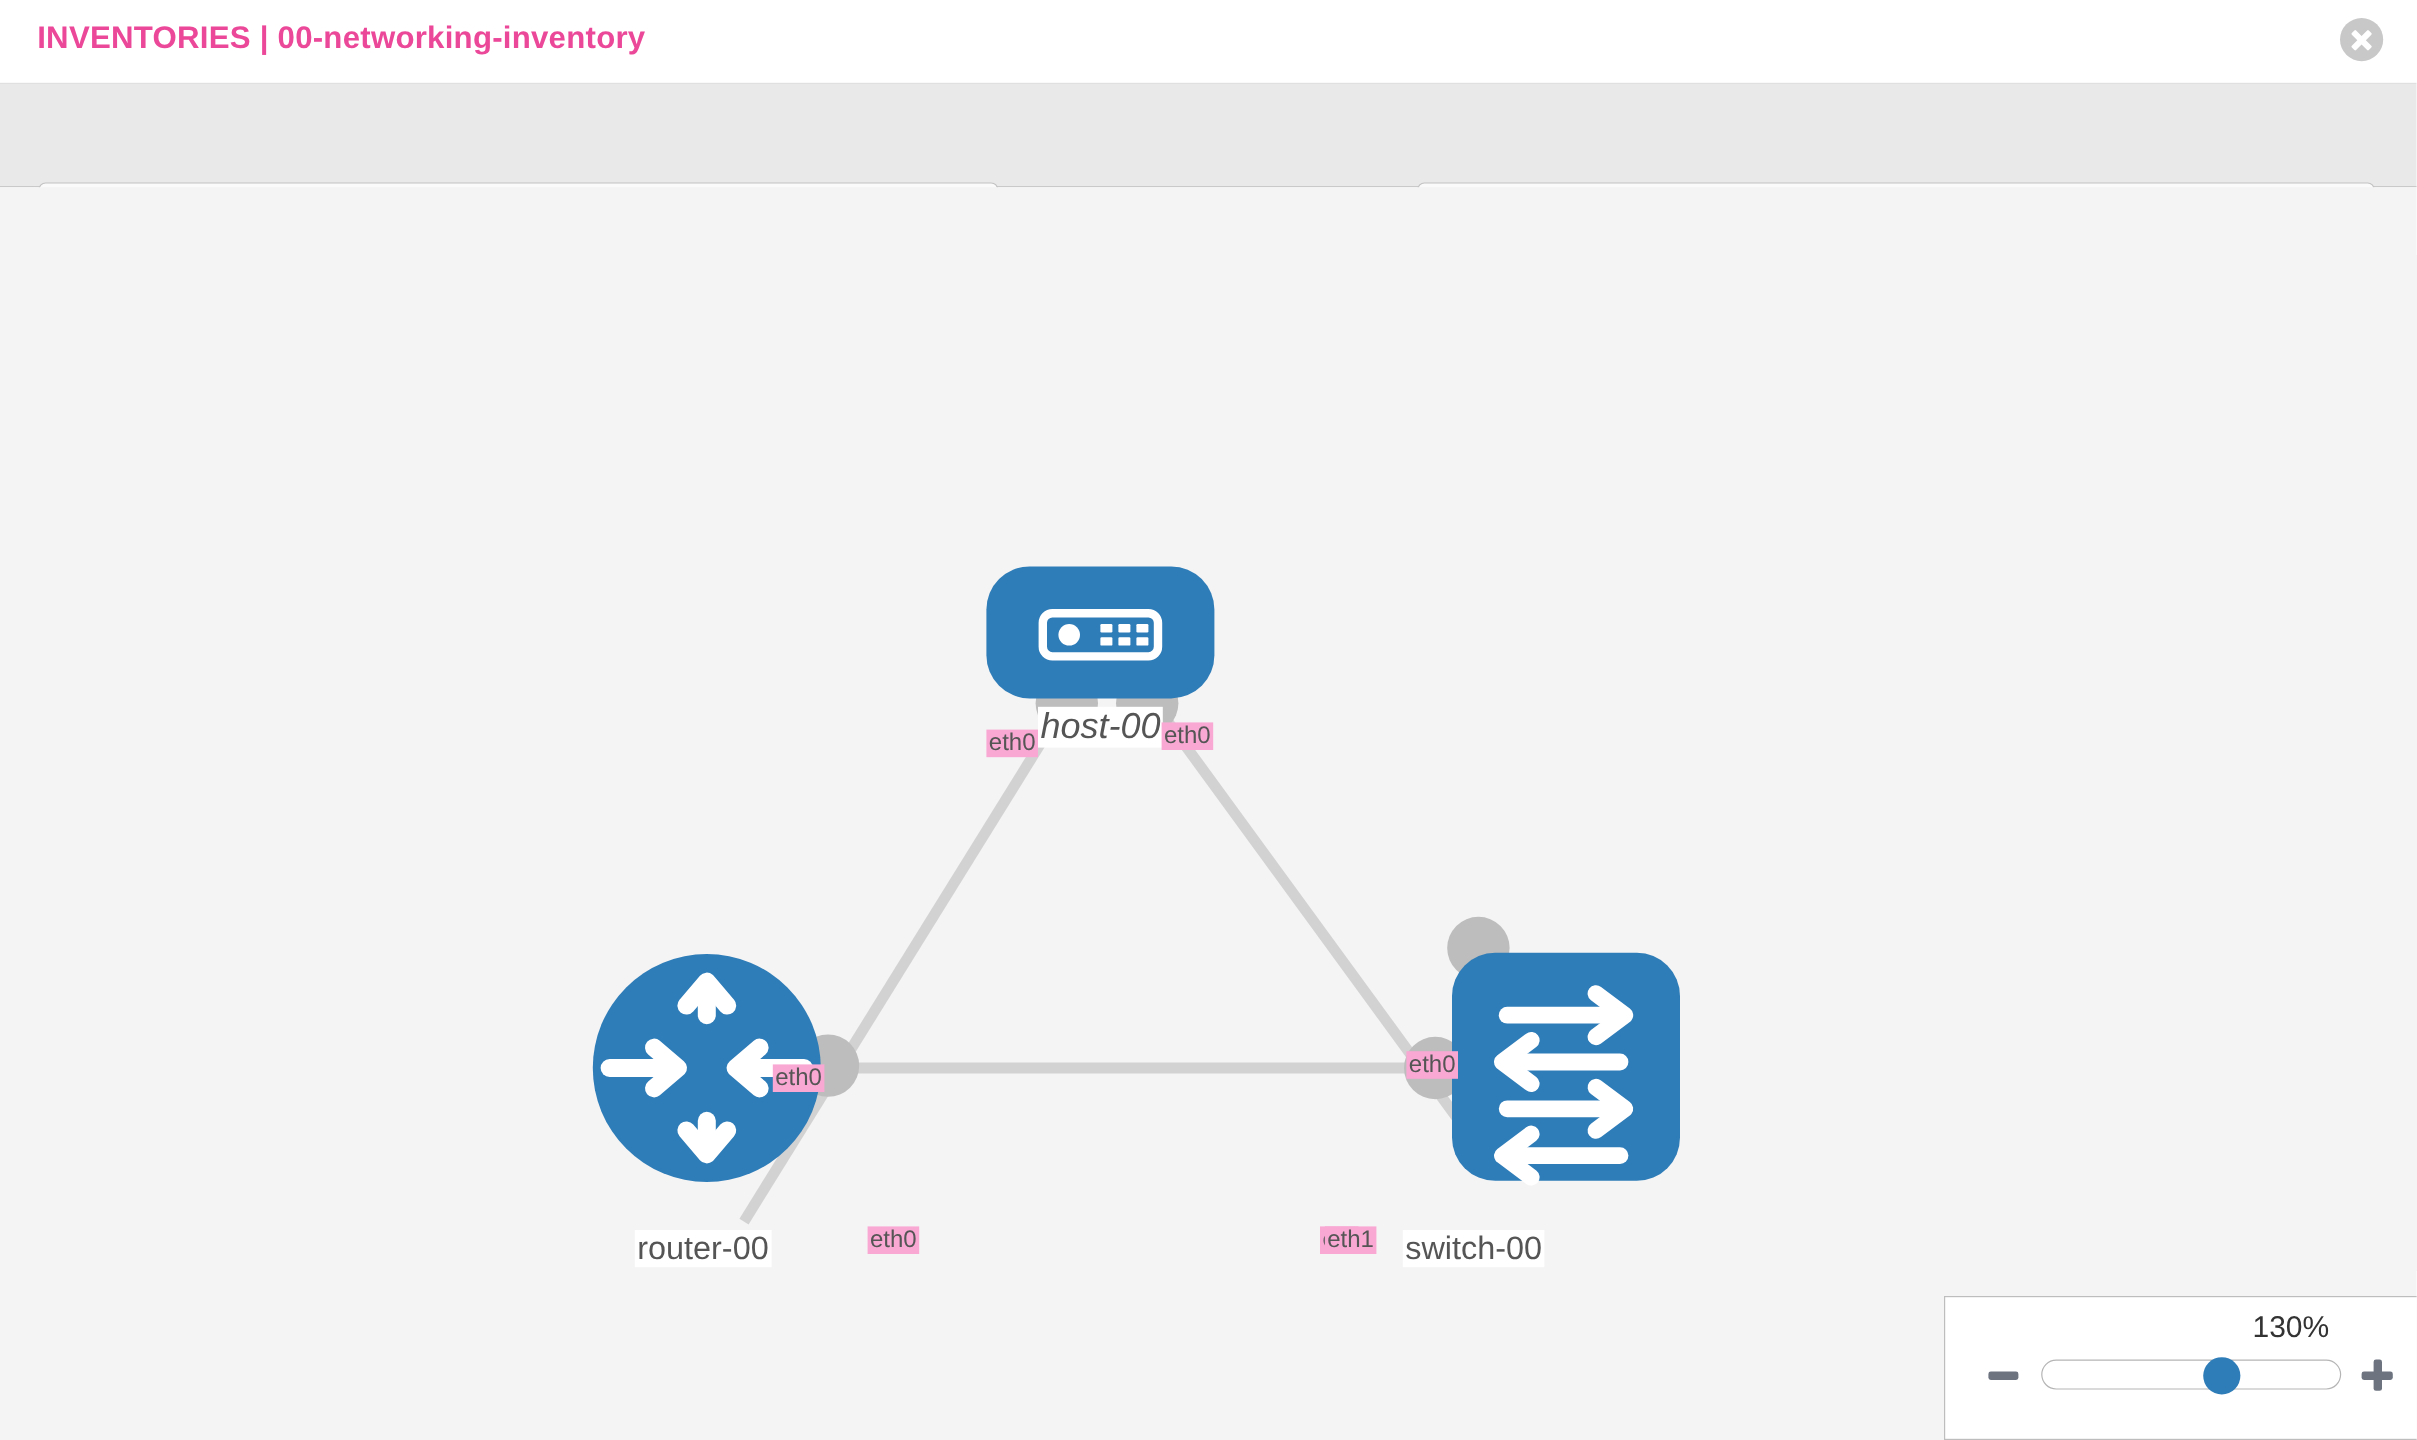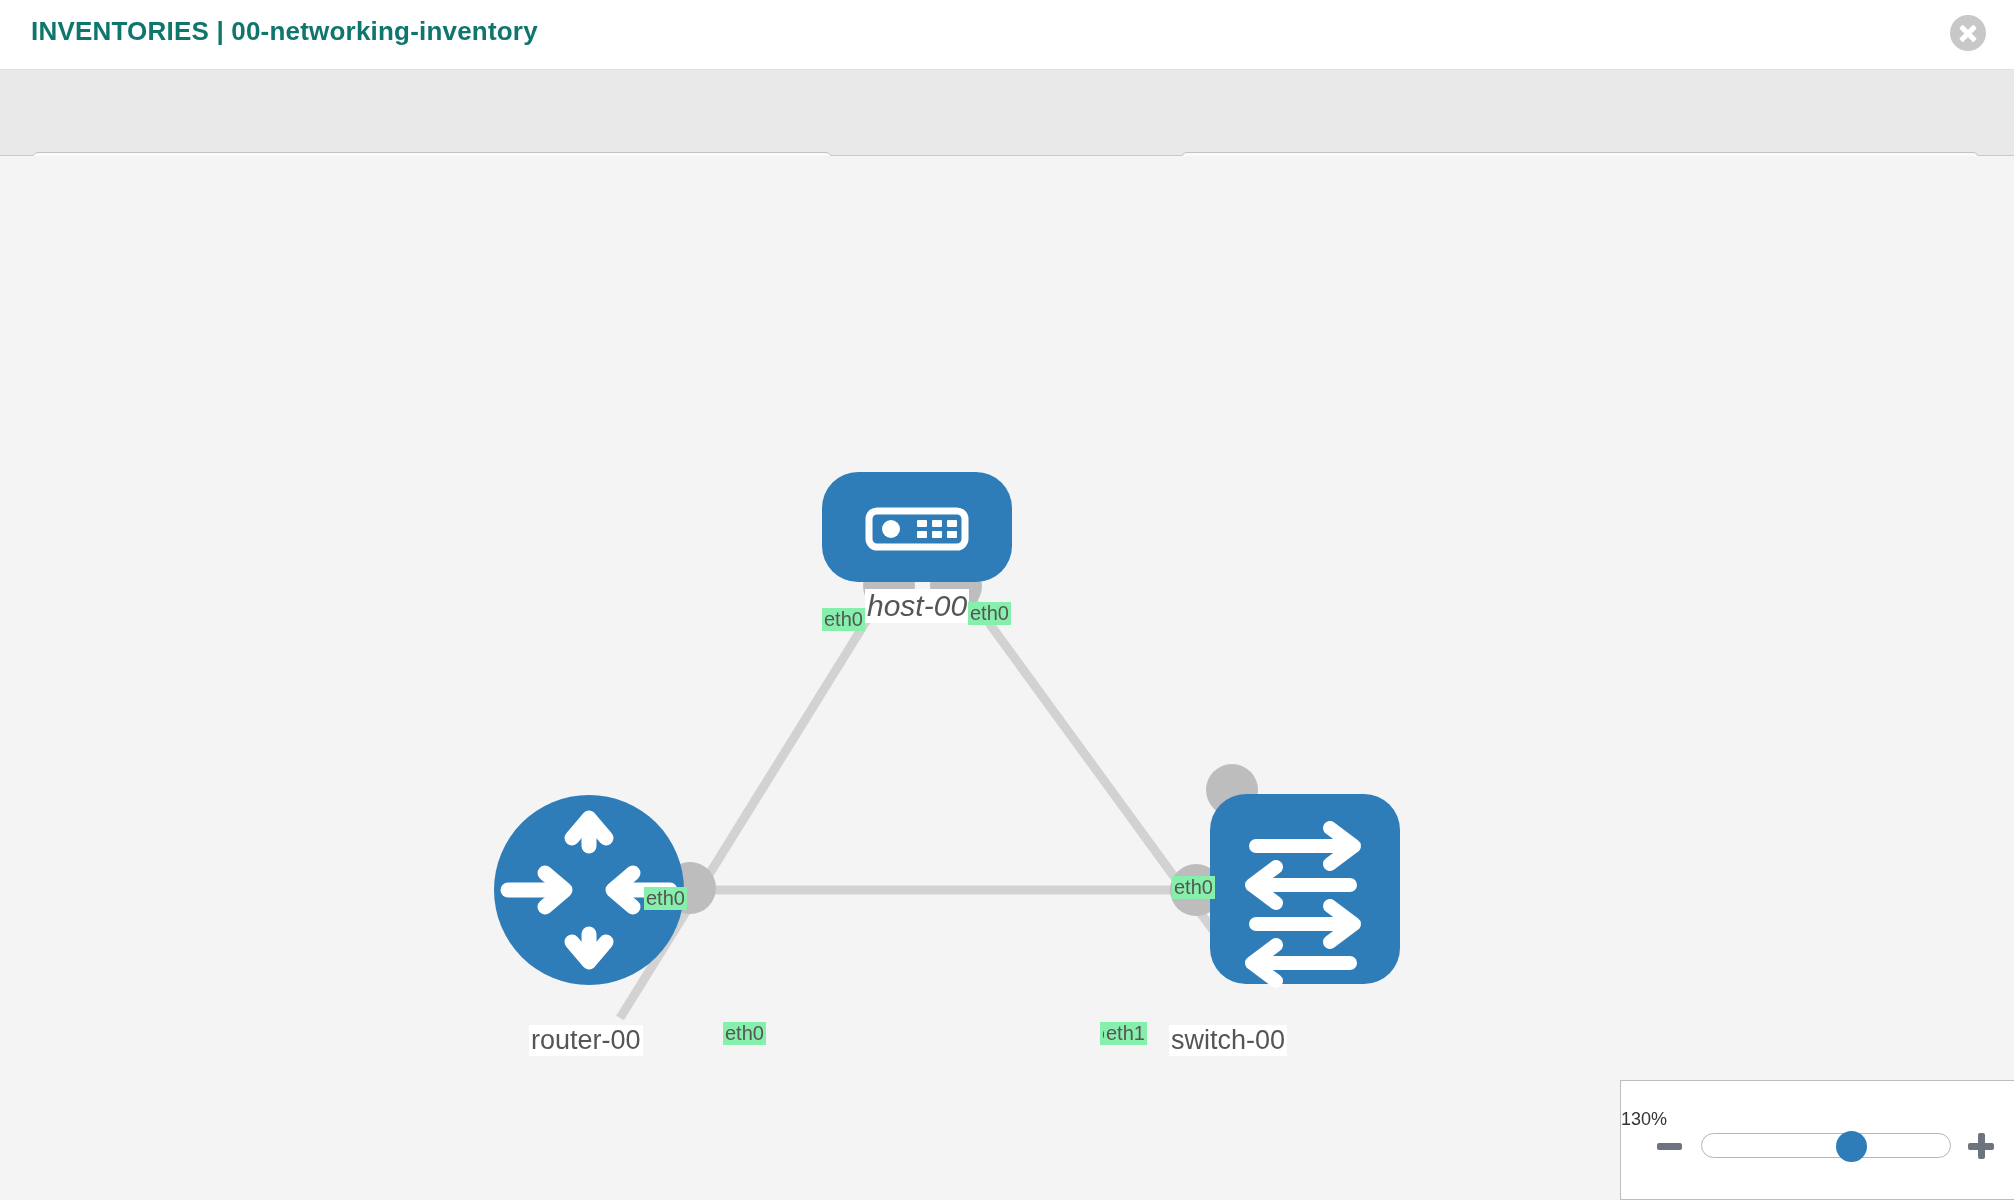"INVENTORIES | 00-networking-inventory" .page-title { color: #0f766e -> #ec4899 }
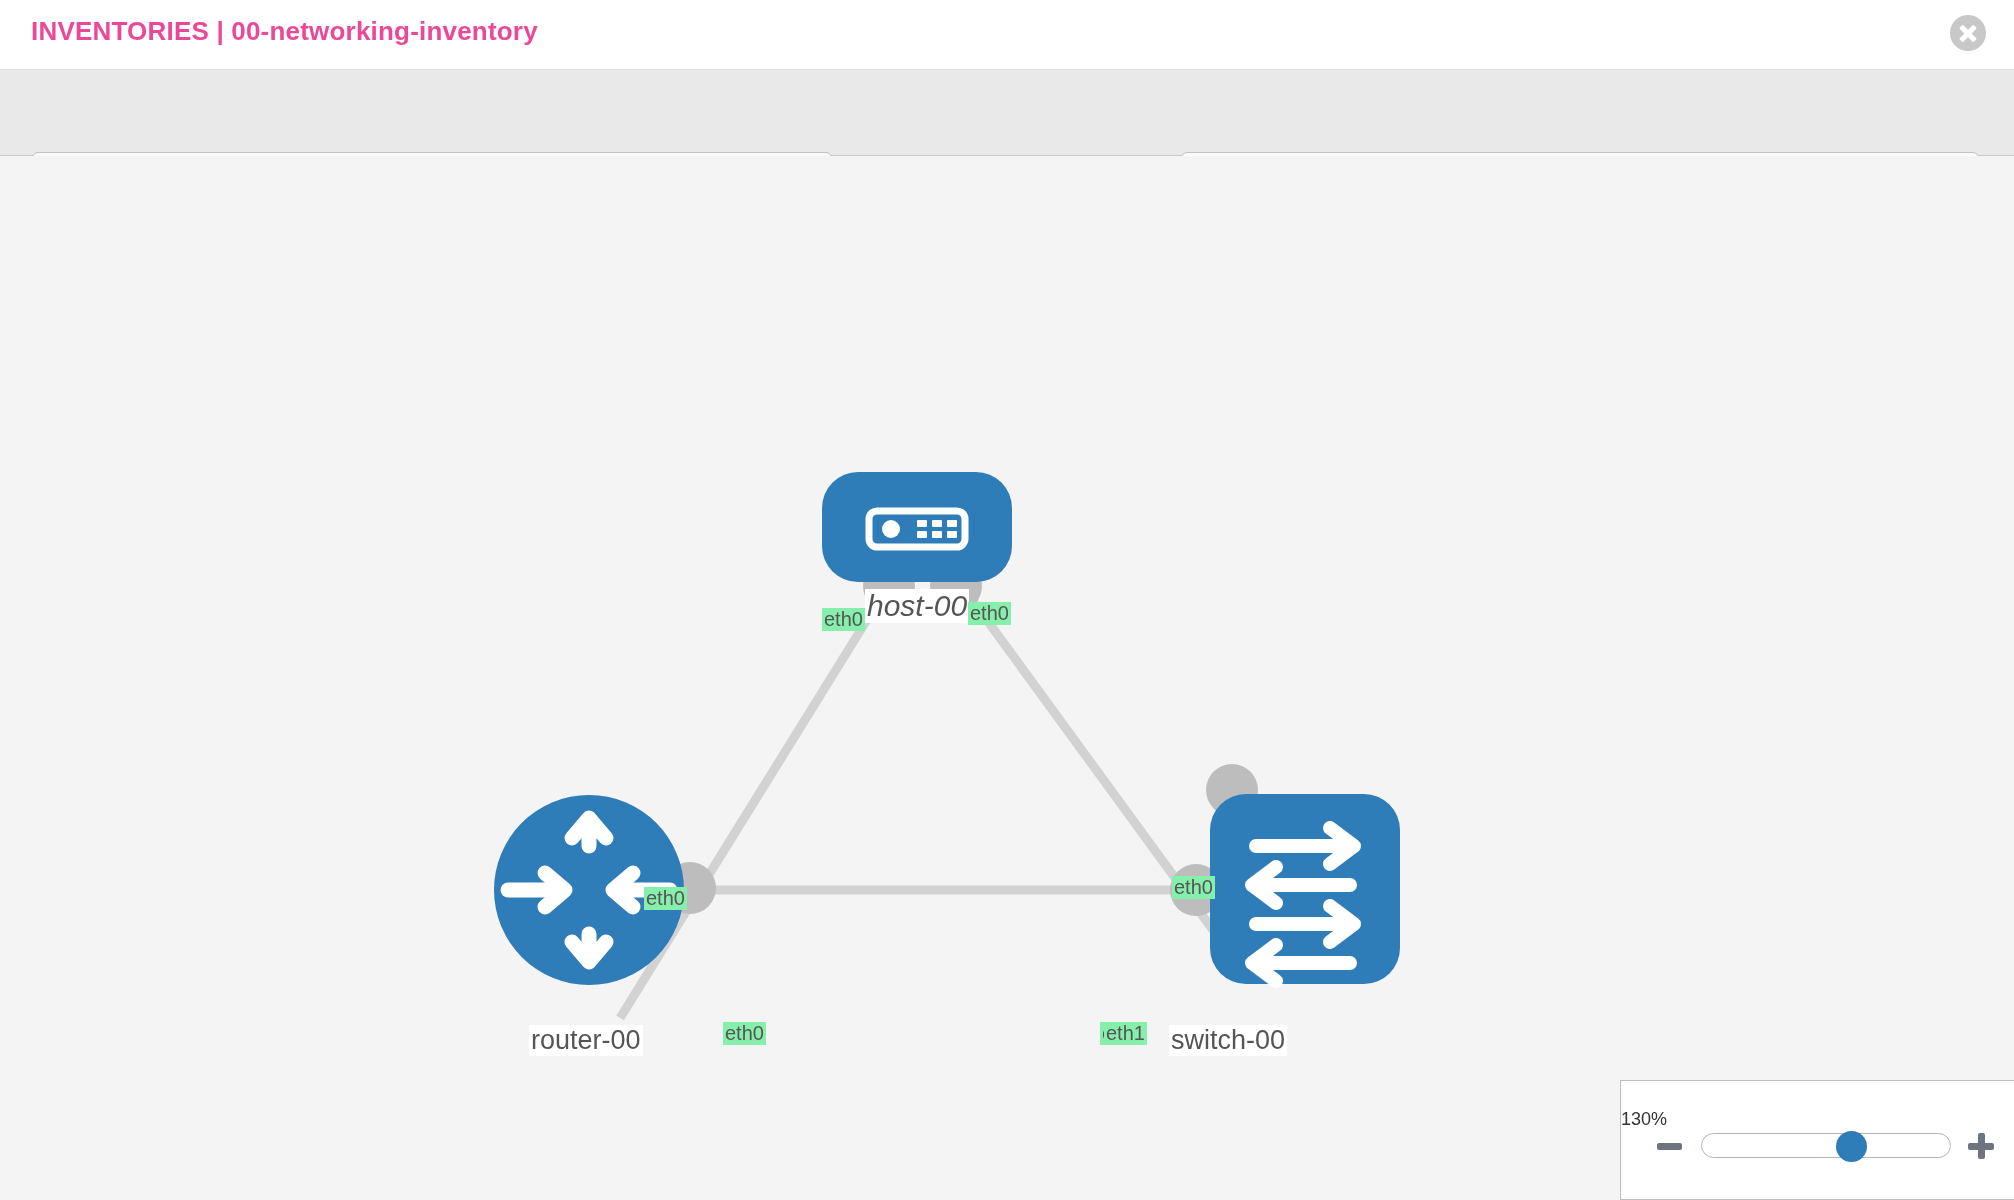"eth0" .edge-label { background: #86efac -> #f9a8d4 }
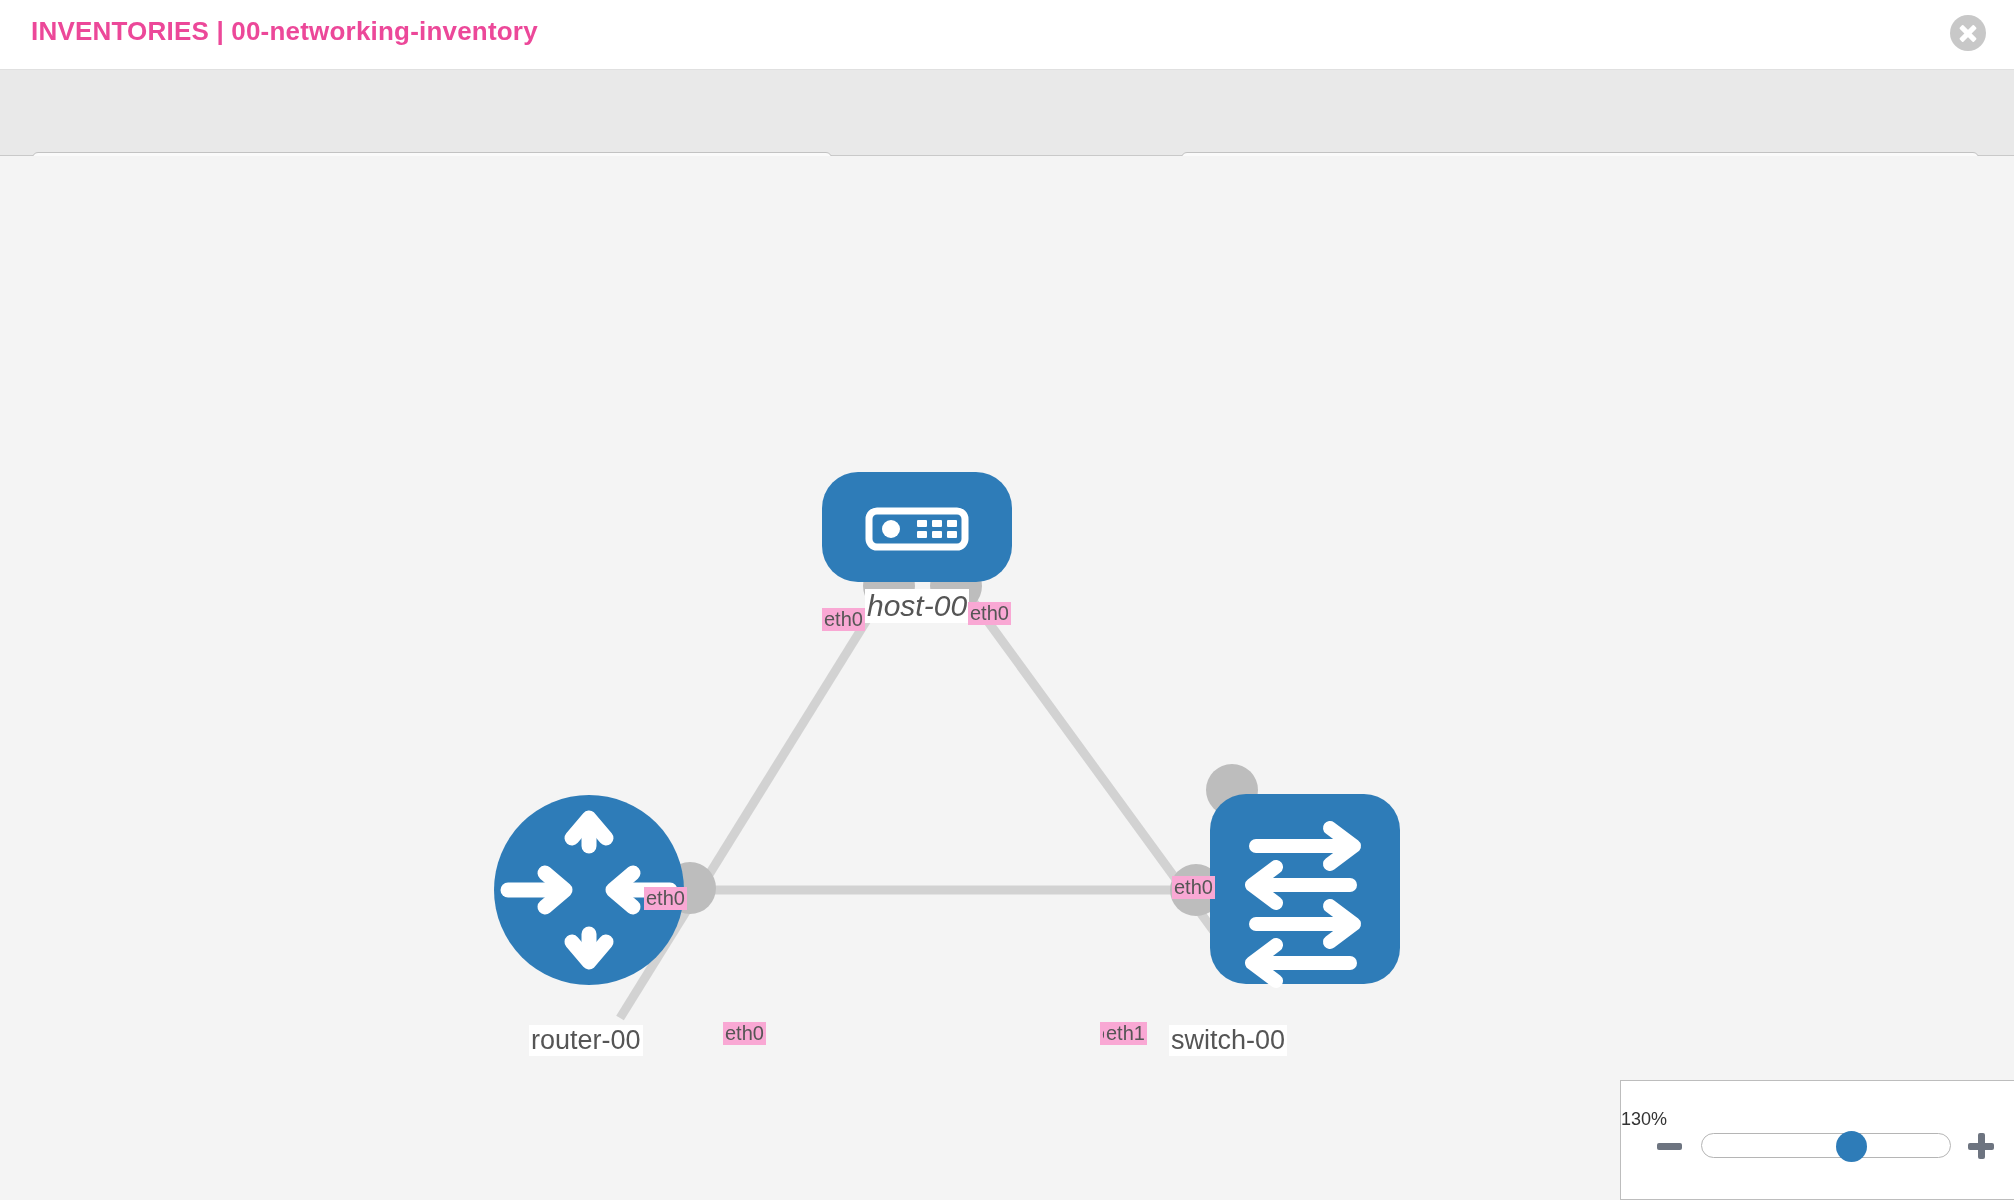"130%" .zoom-value { font-size: 18px -> 25px; text-align: left -> right; top: 28px -> 11px }
